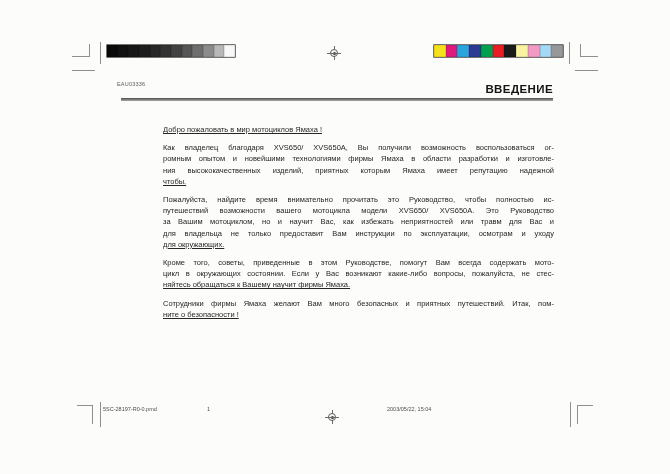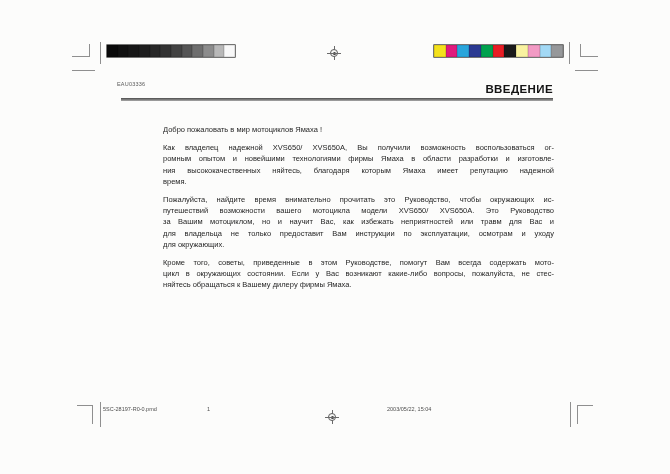"Добро пожаловать в мир мотоциклов" .paragraph .line:last-child { text-decoration: none -> underline }
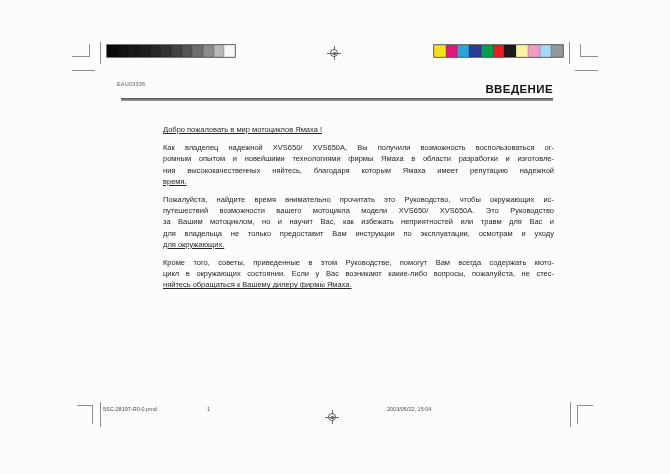"Как владелец надежной XVS650/ XVS650A," div.line { text: надежной -> благодаря }
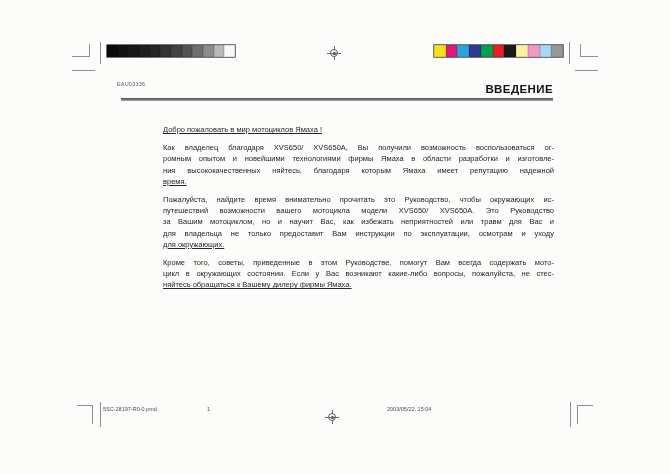"ния высококачественных няйтесь," div.line { text: няйтесь, благодаря -> изделий, приятных }
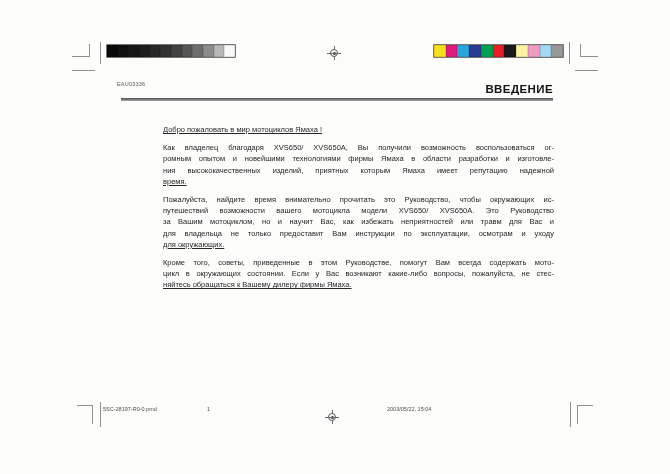"время." div.line { text: время -> чтобы }
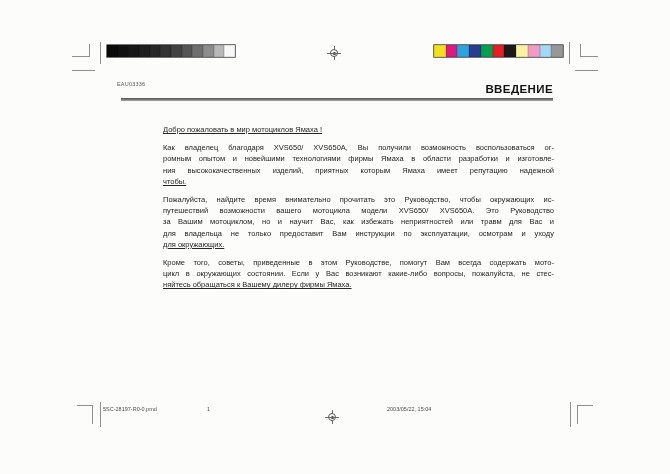"Пожалуйста, найдите время внимательно" div.line { text: окружающих -> полностью }
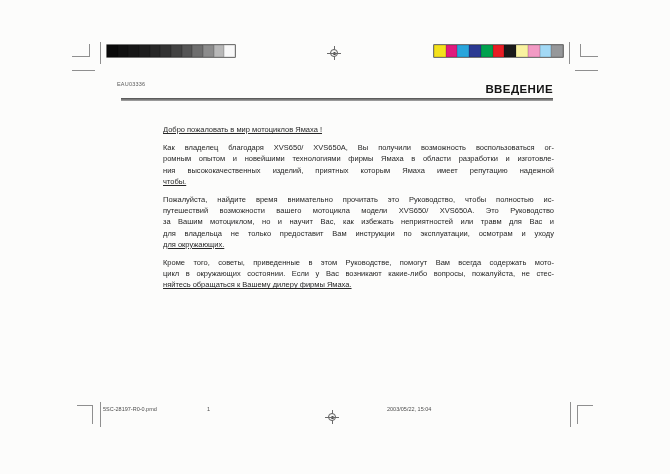"няйтесь обращаться к Вашему дилеру" div.line { text: дилеру -> научит }
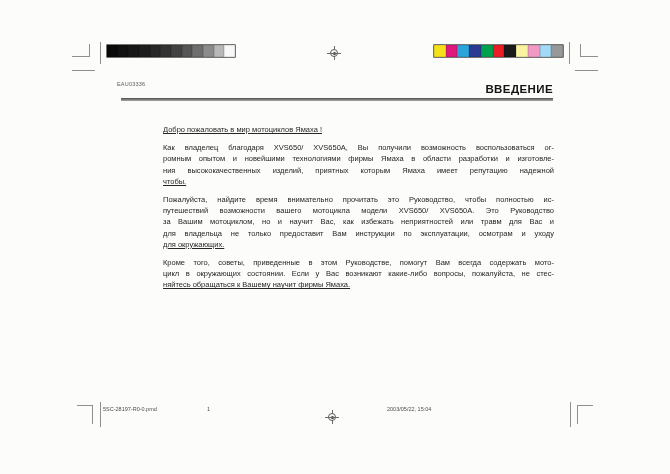"Сотрудники фирмы Ямаха желают Вам" div.paragraph { html: none -> <div> <div>Сотрудники фирмы Ямаха желают Вам много безопасных и приятных путешествий. Итак, пом-</div> <div>ните о безопасности !</div> </div> }
